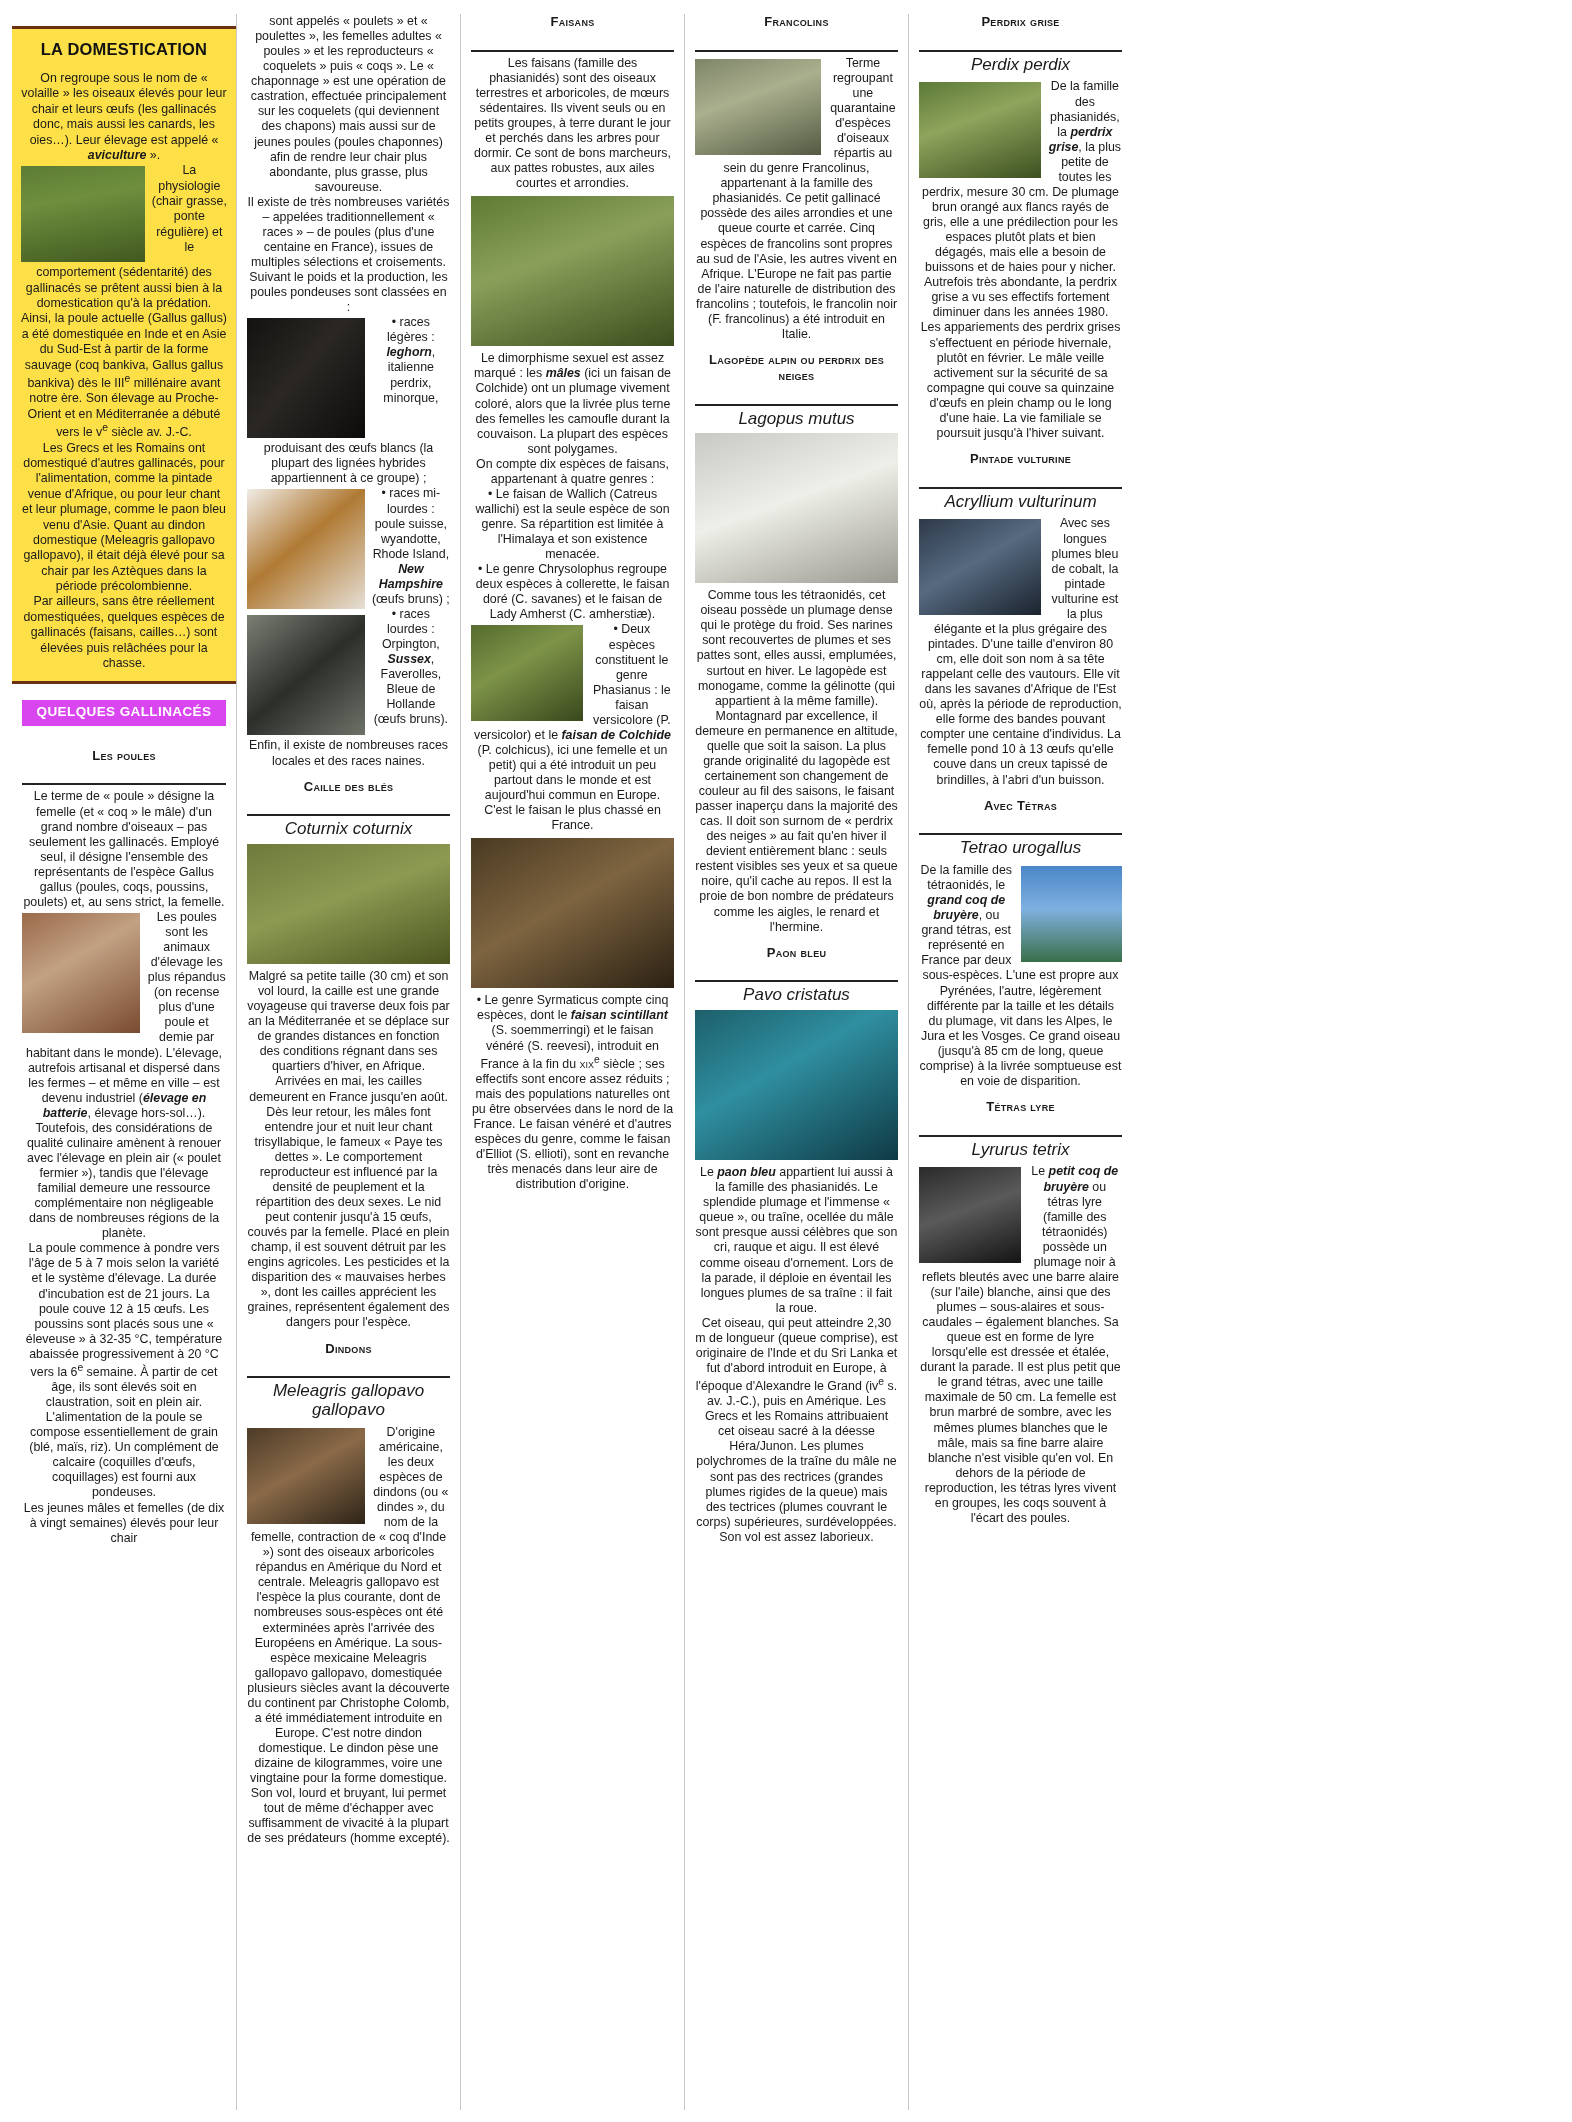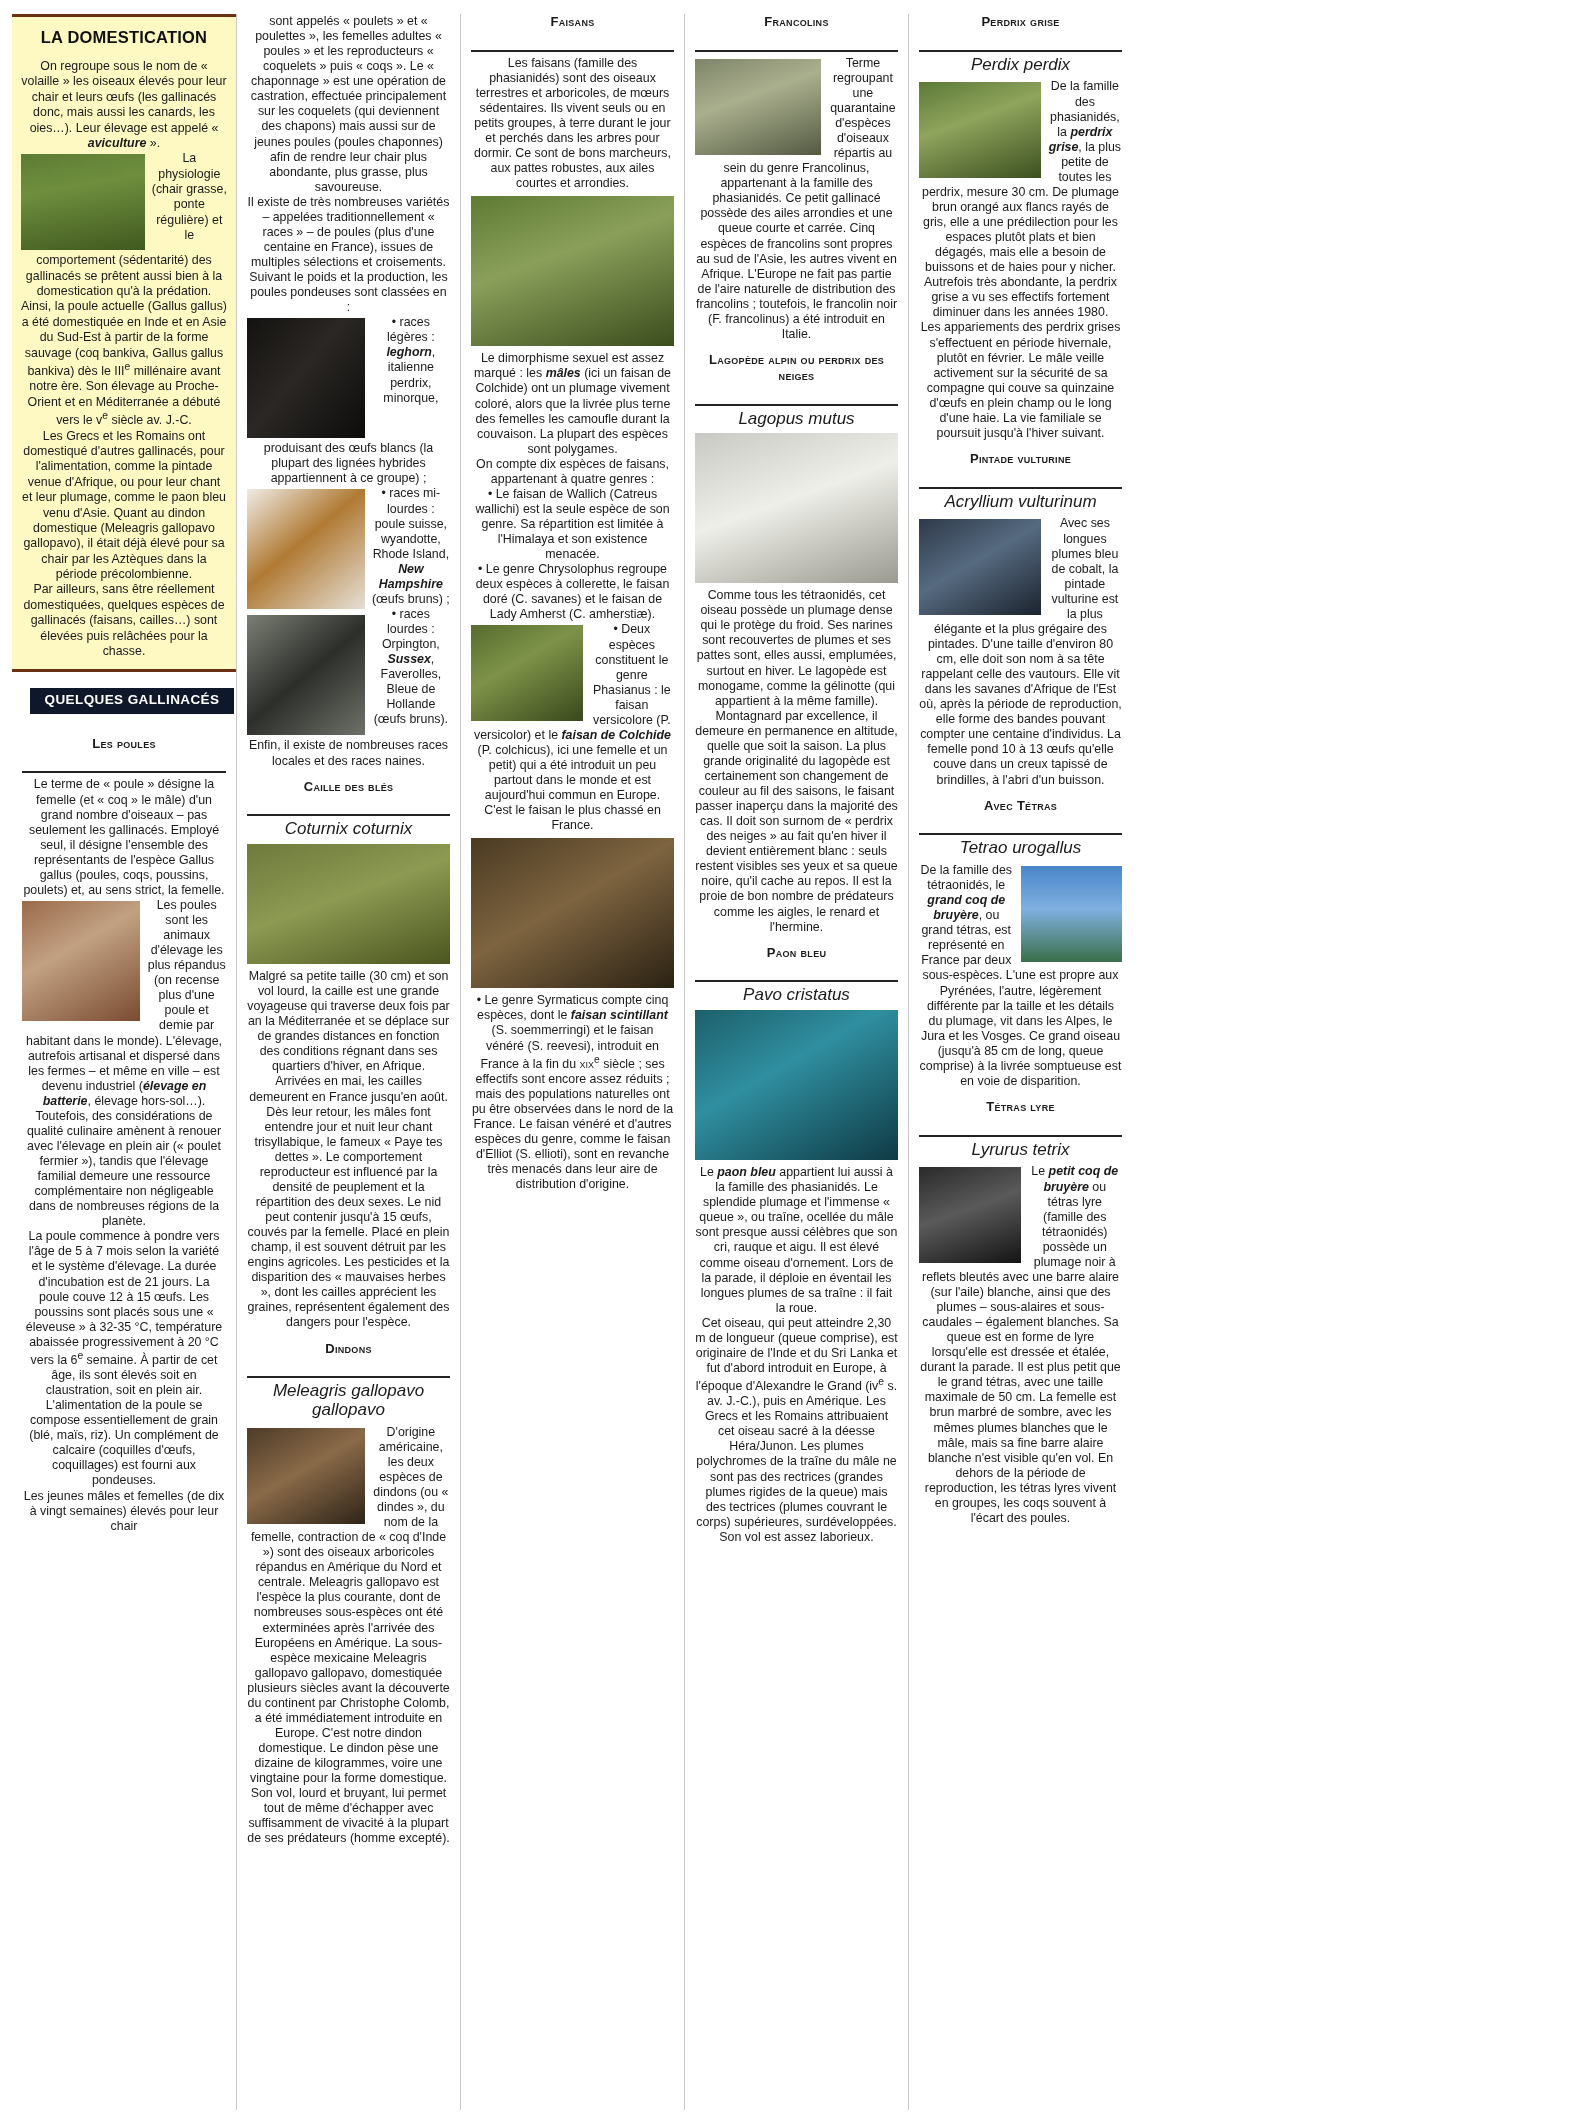"LA DOMESTICATION" .intro-box { background: #fef9c3 -> #fde047; margin: 0 -10px 0 -10px -> 12px -10px 0 -10px }
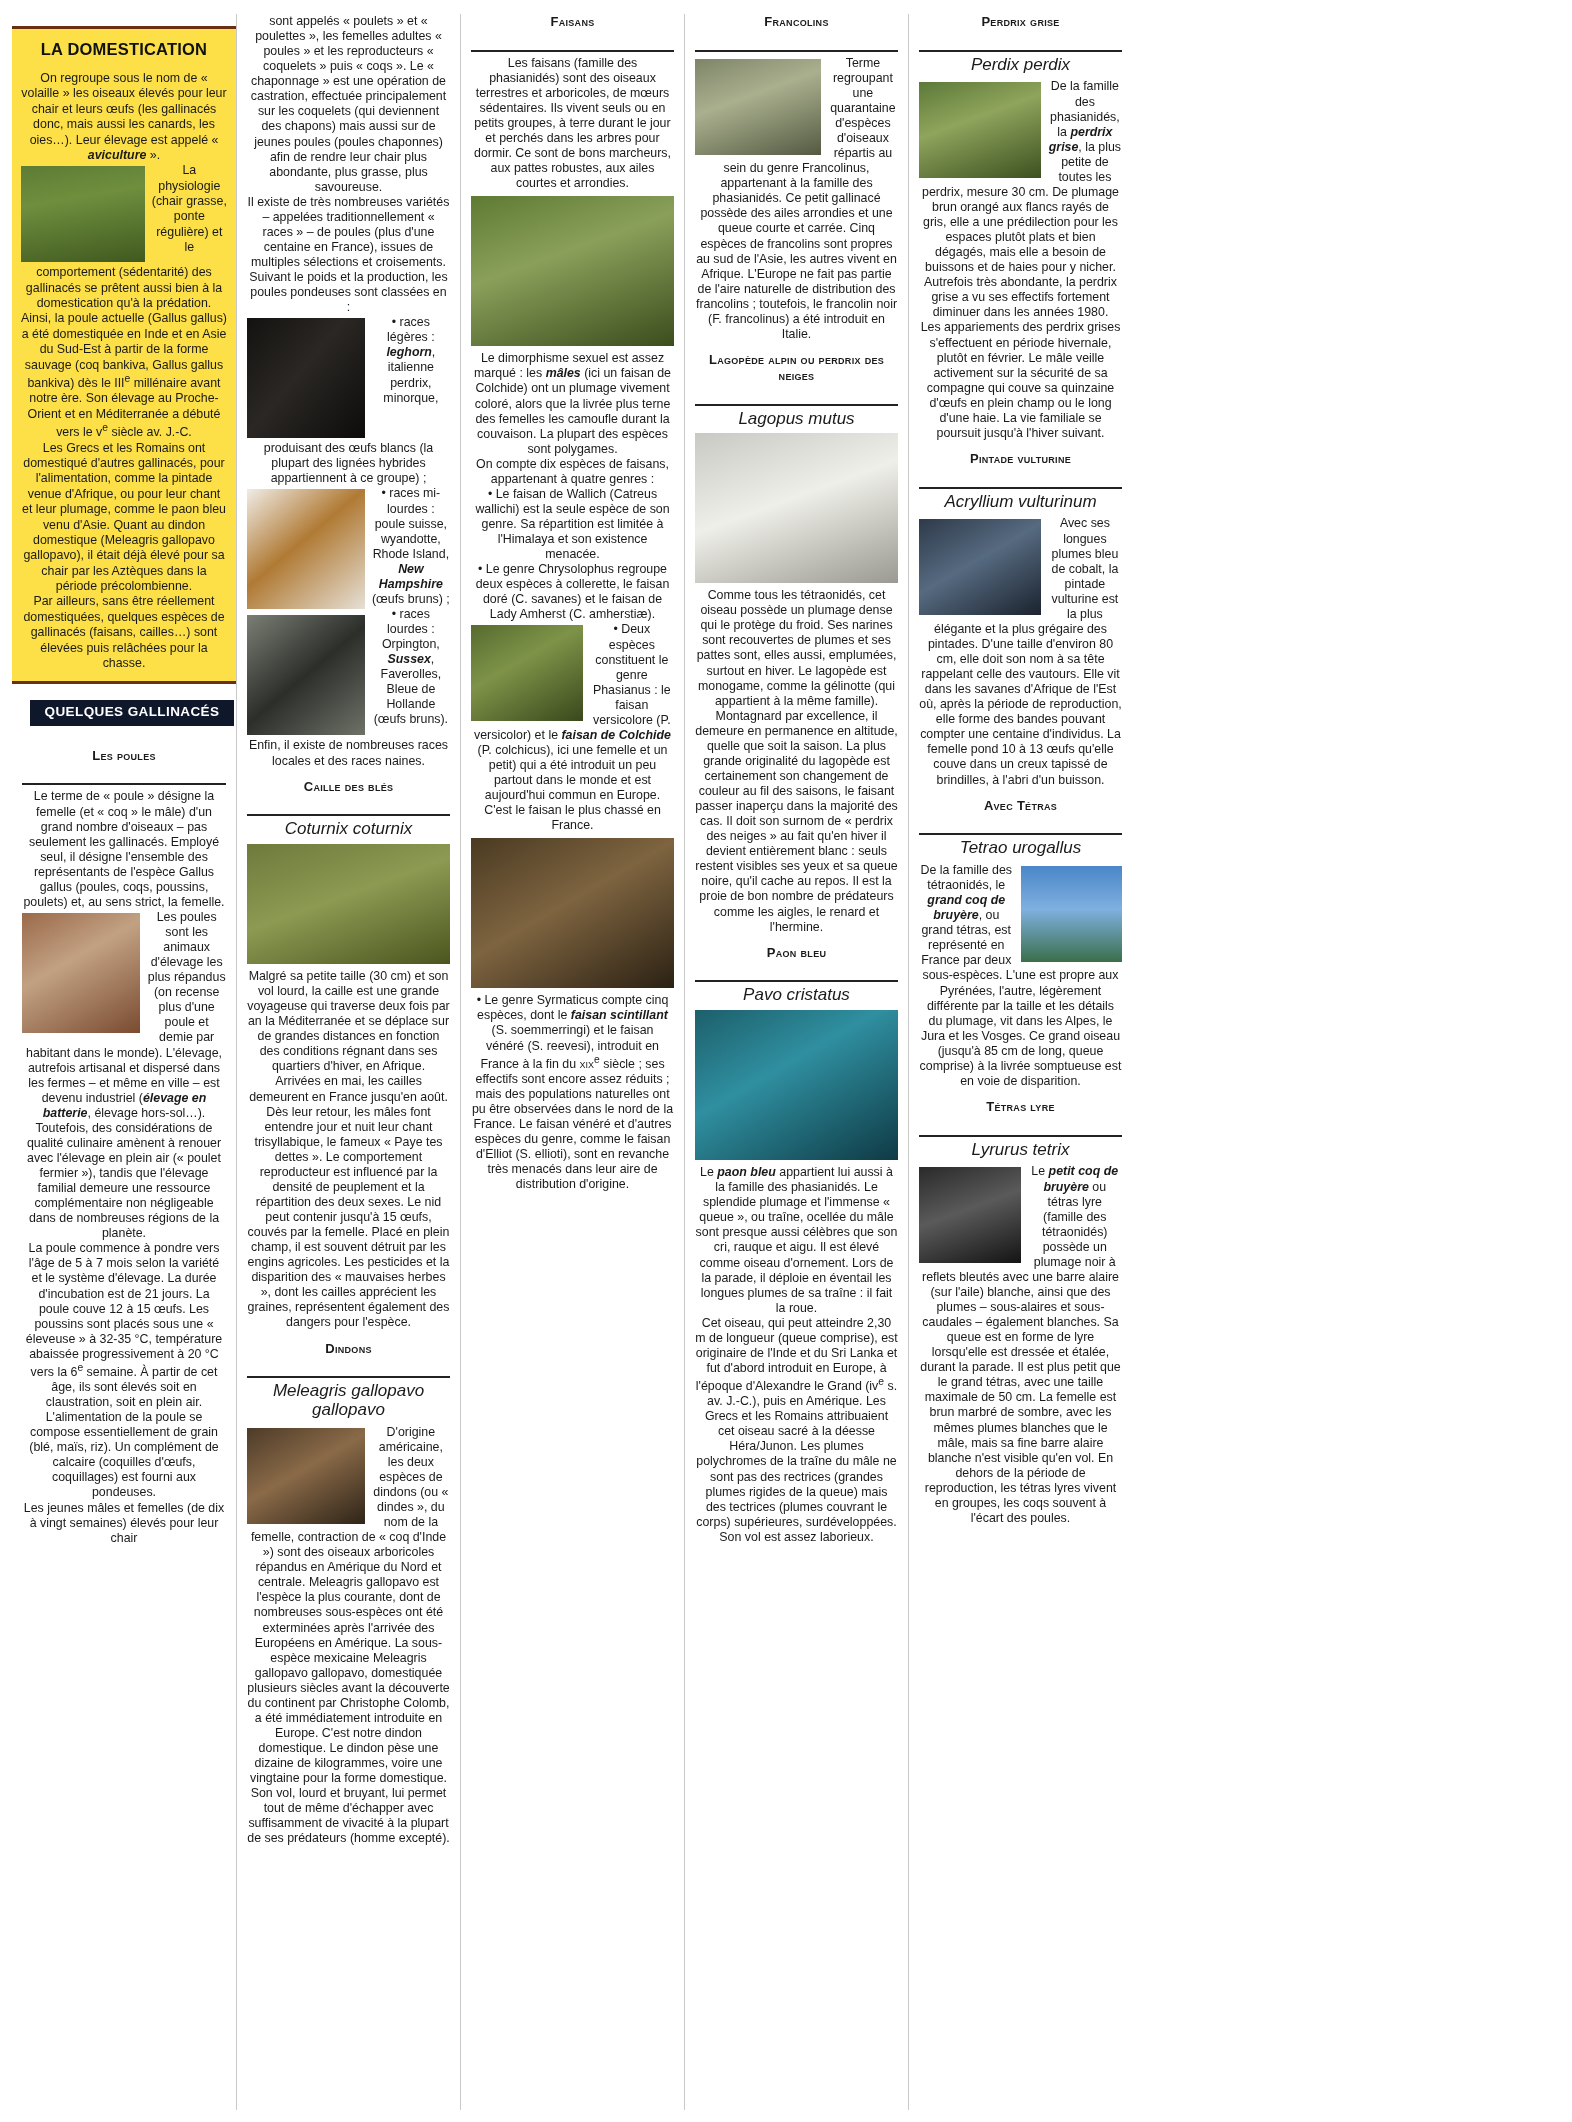"QUELQUES GALLINACÉS" .banner { background: #0f172a -> #d946ef; margin: 16px 0 12px 8px -> 16px 0 12px 0 }
